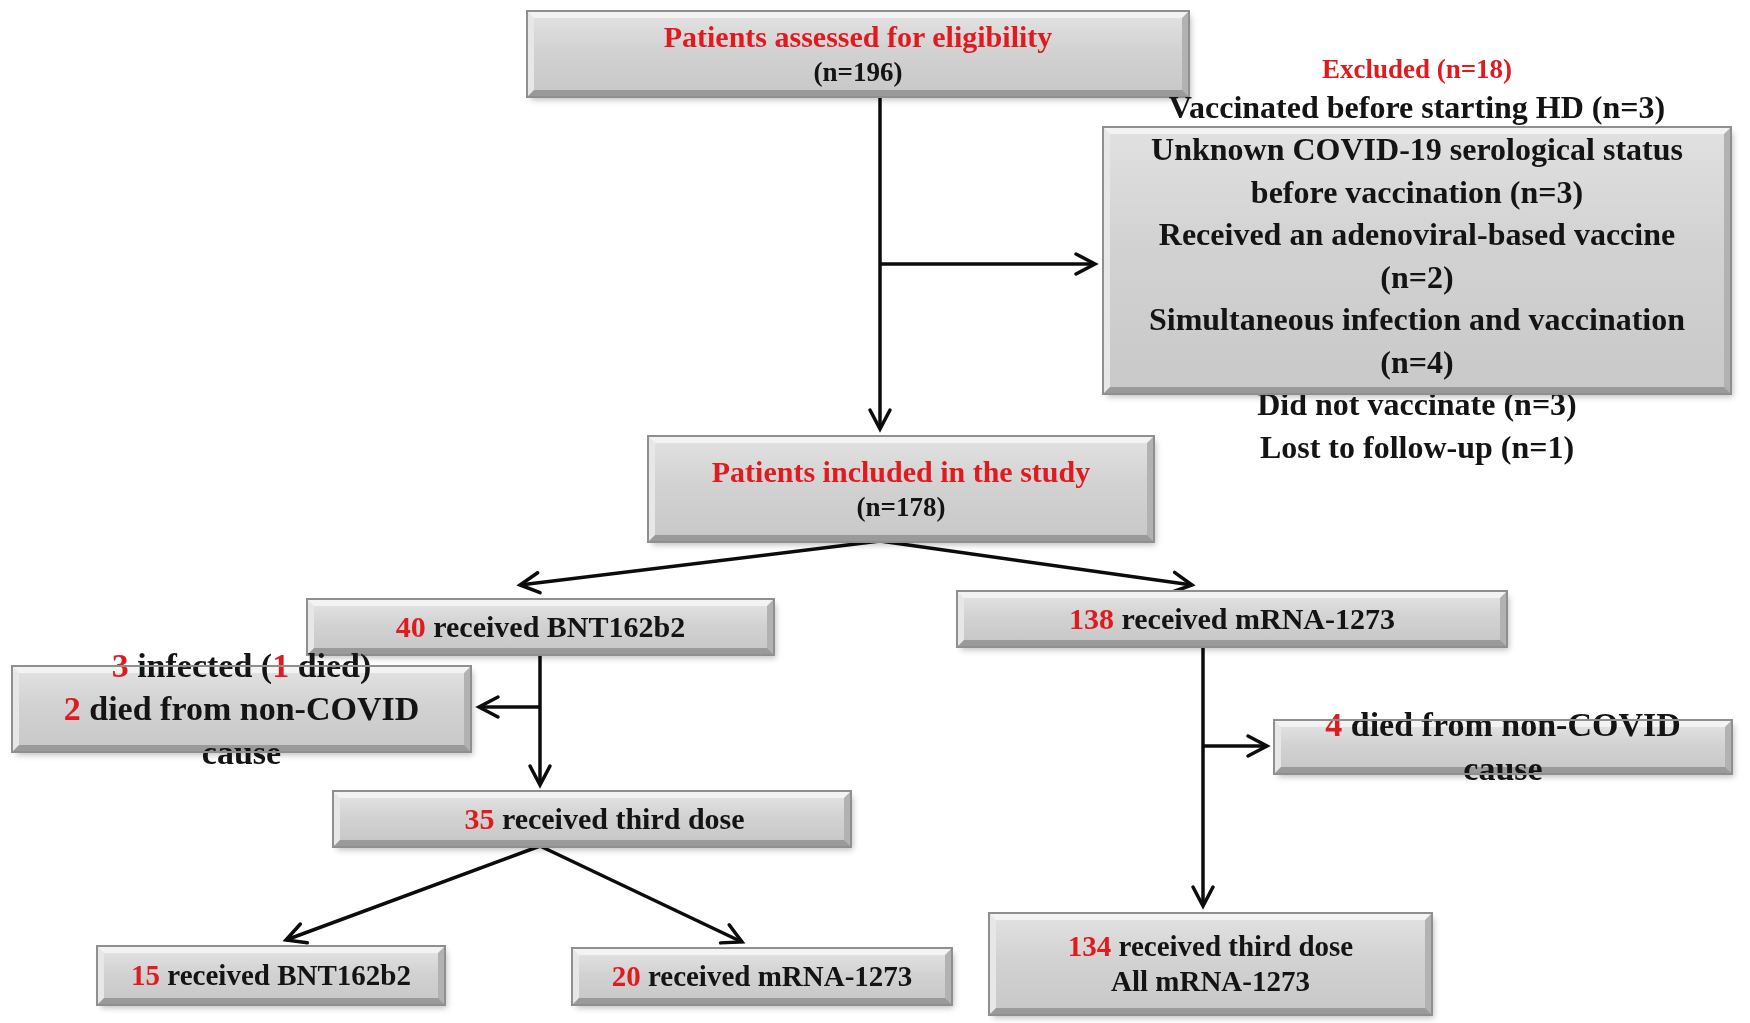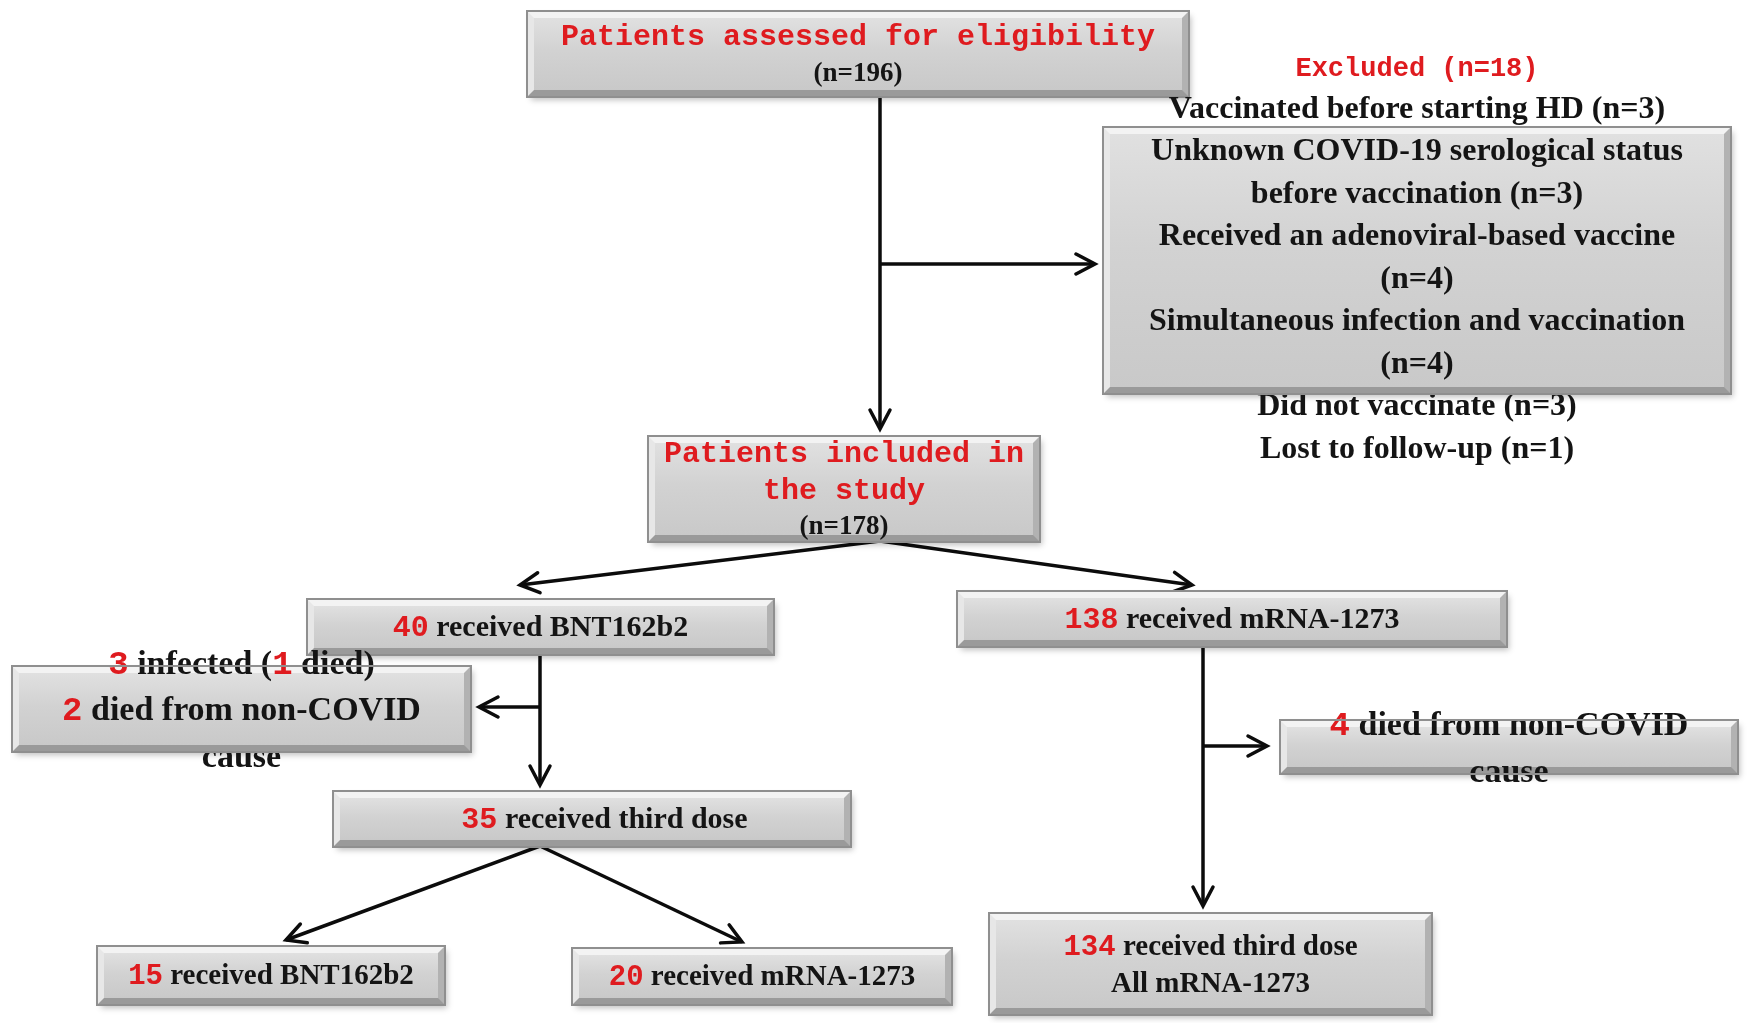"Patients assessed for eligibility" .red { font-family: Liberation Mono, monospace -> none }
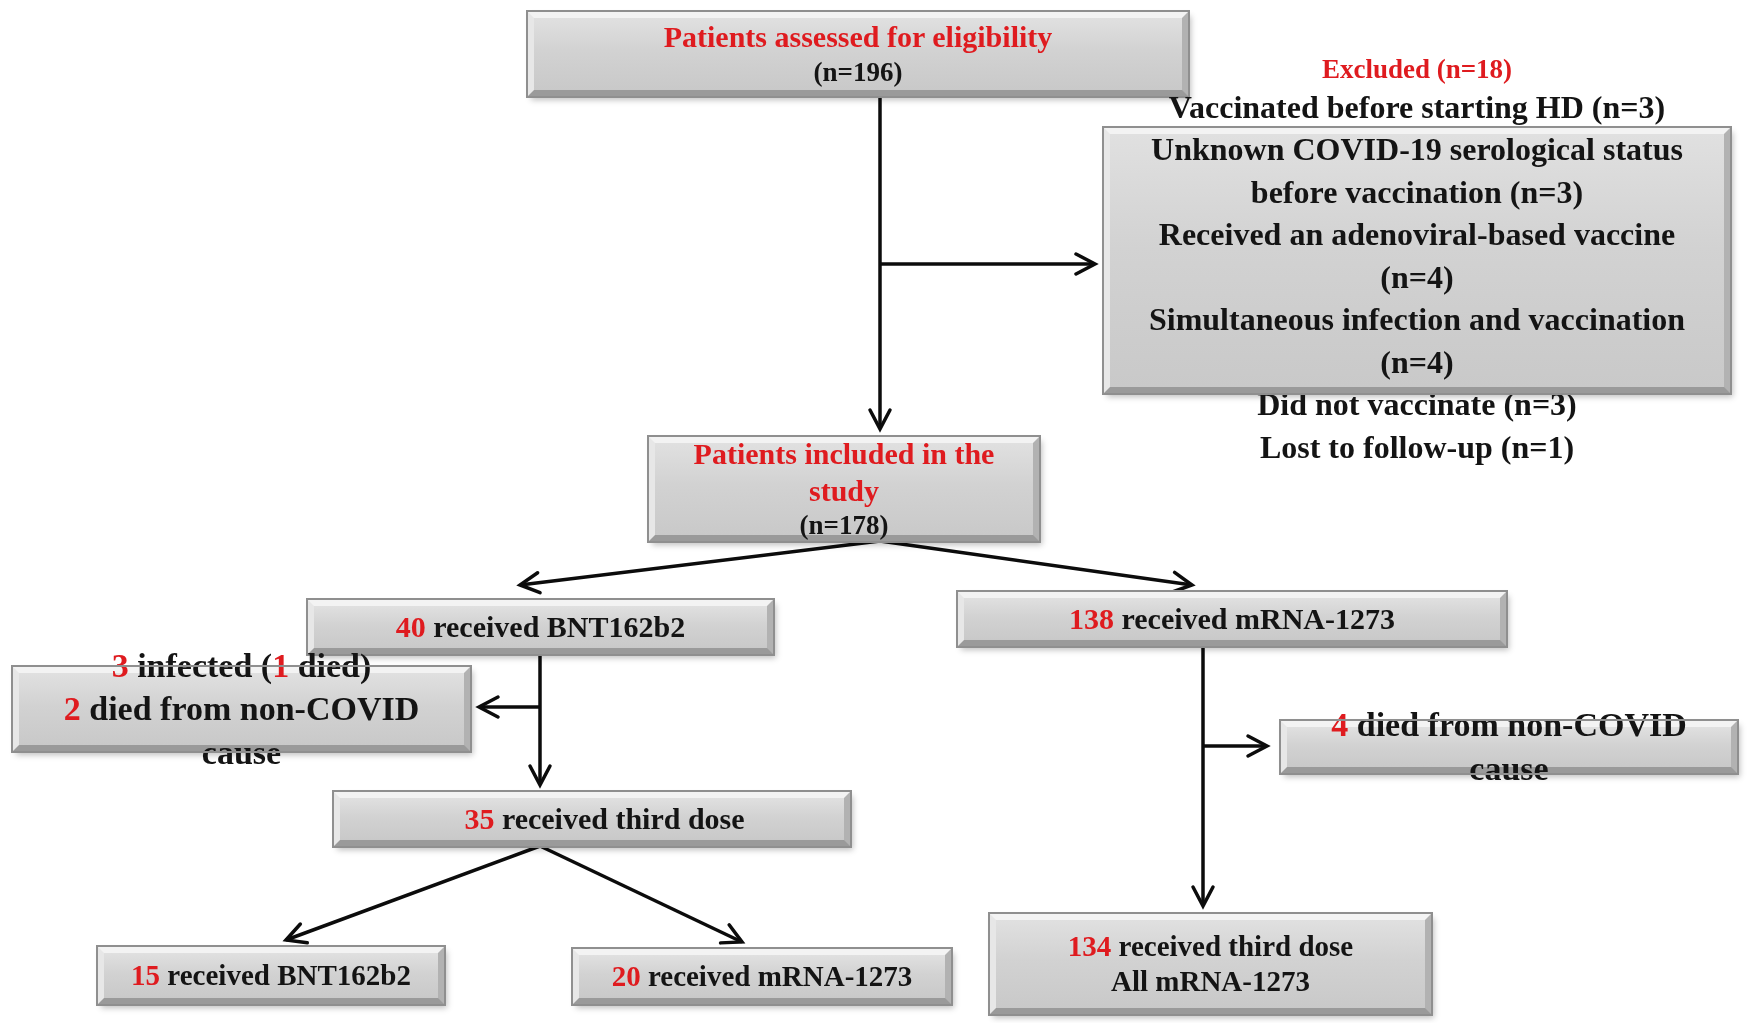"Received an adenoviral-based vaccine" div.t24 { text: 4 -> 2 }
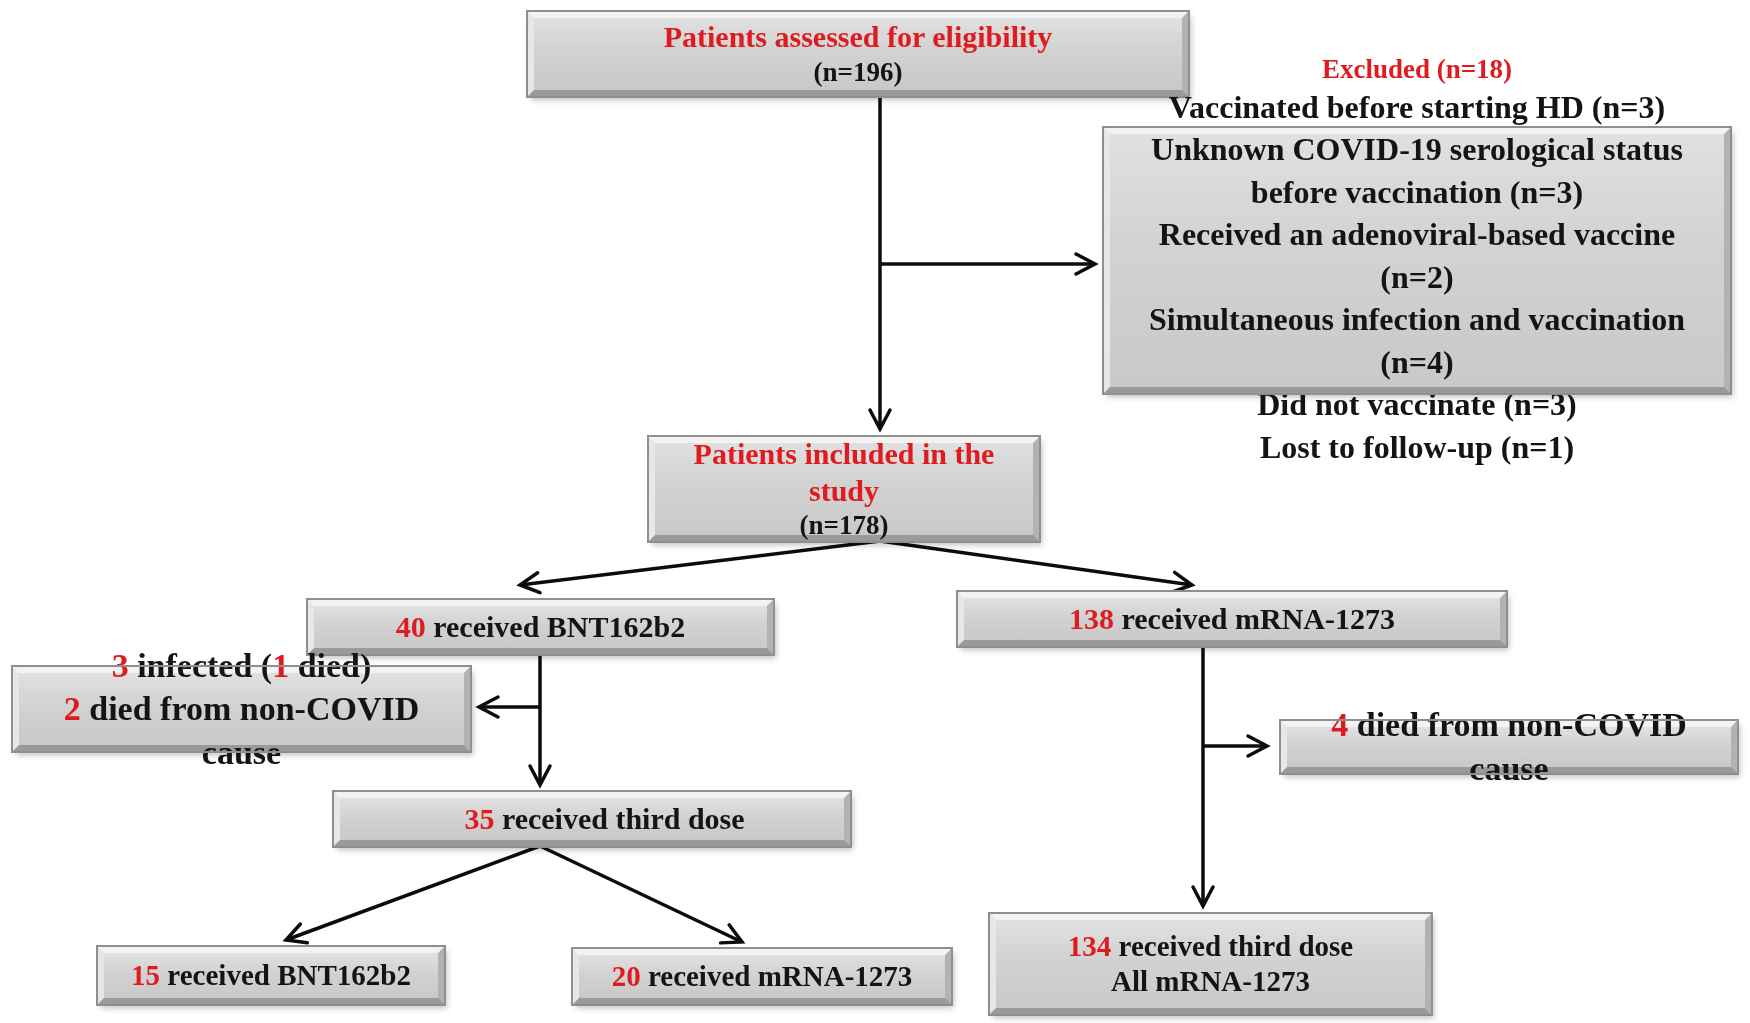"Patients included in the study" #box-included { width: 390px -> 504px }
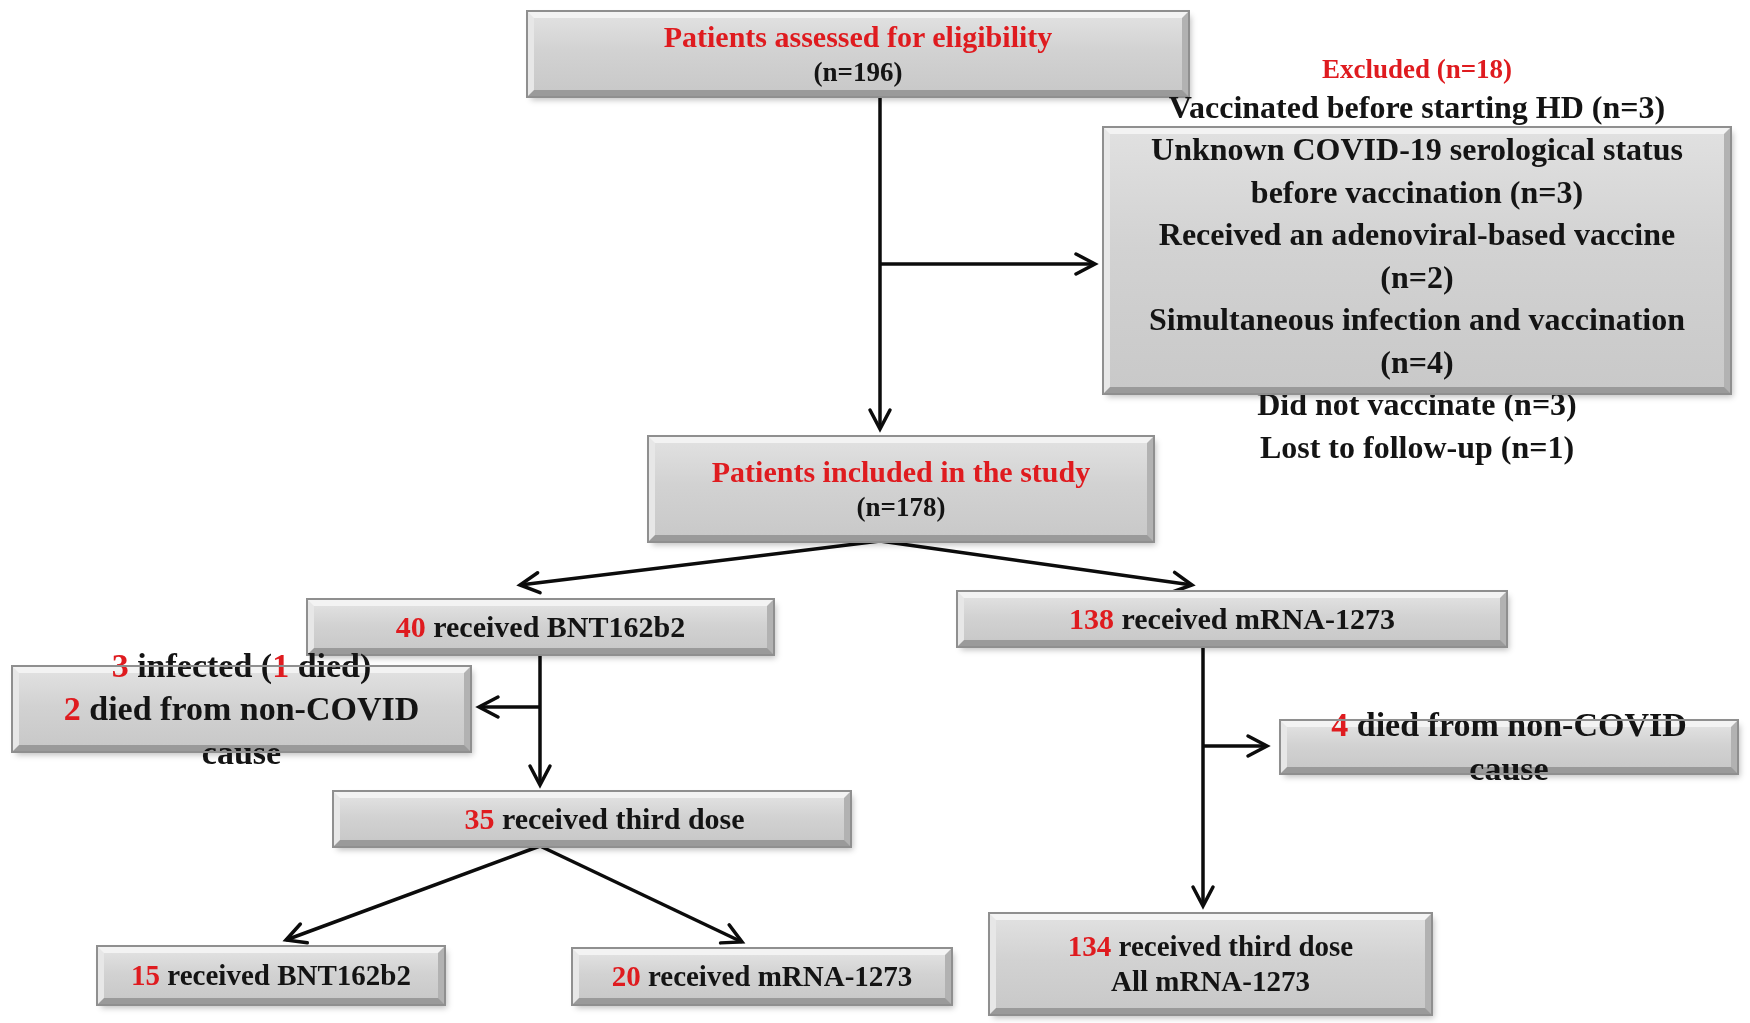"4 died from non-COVID cause" #box-mrna-events { margin-left: 6px -> none }
